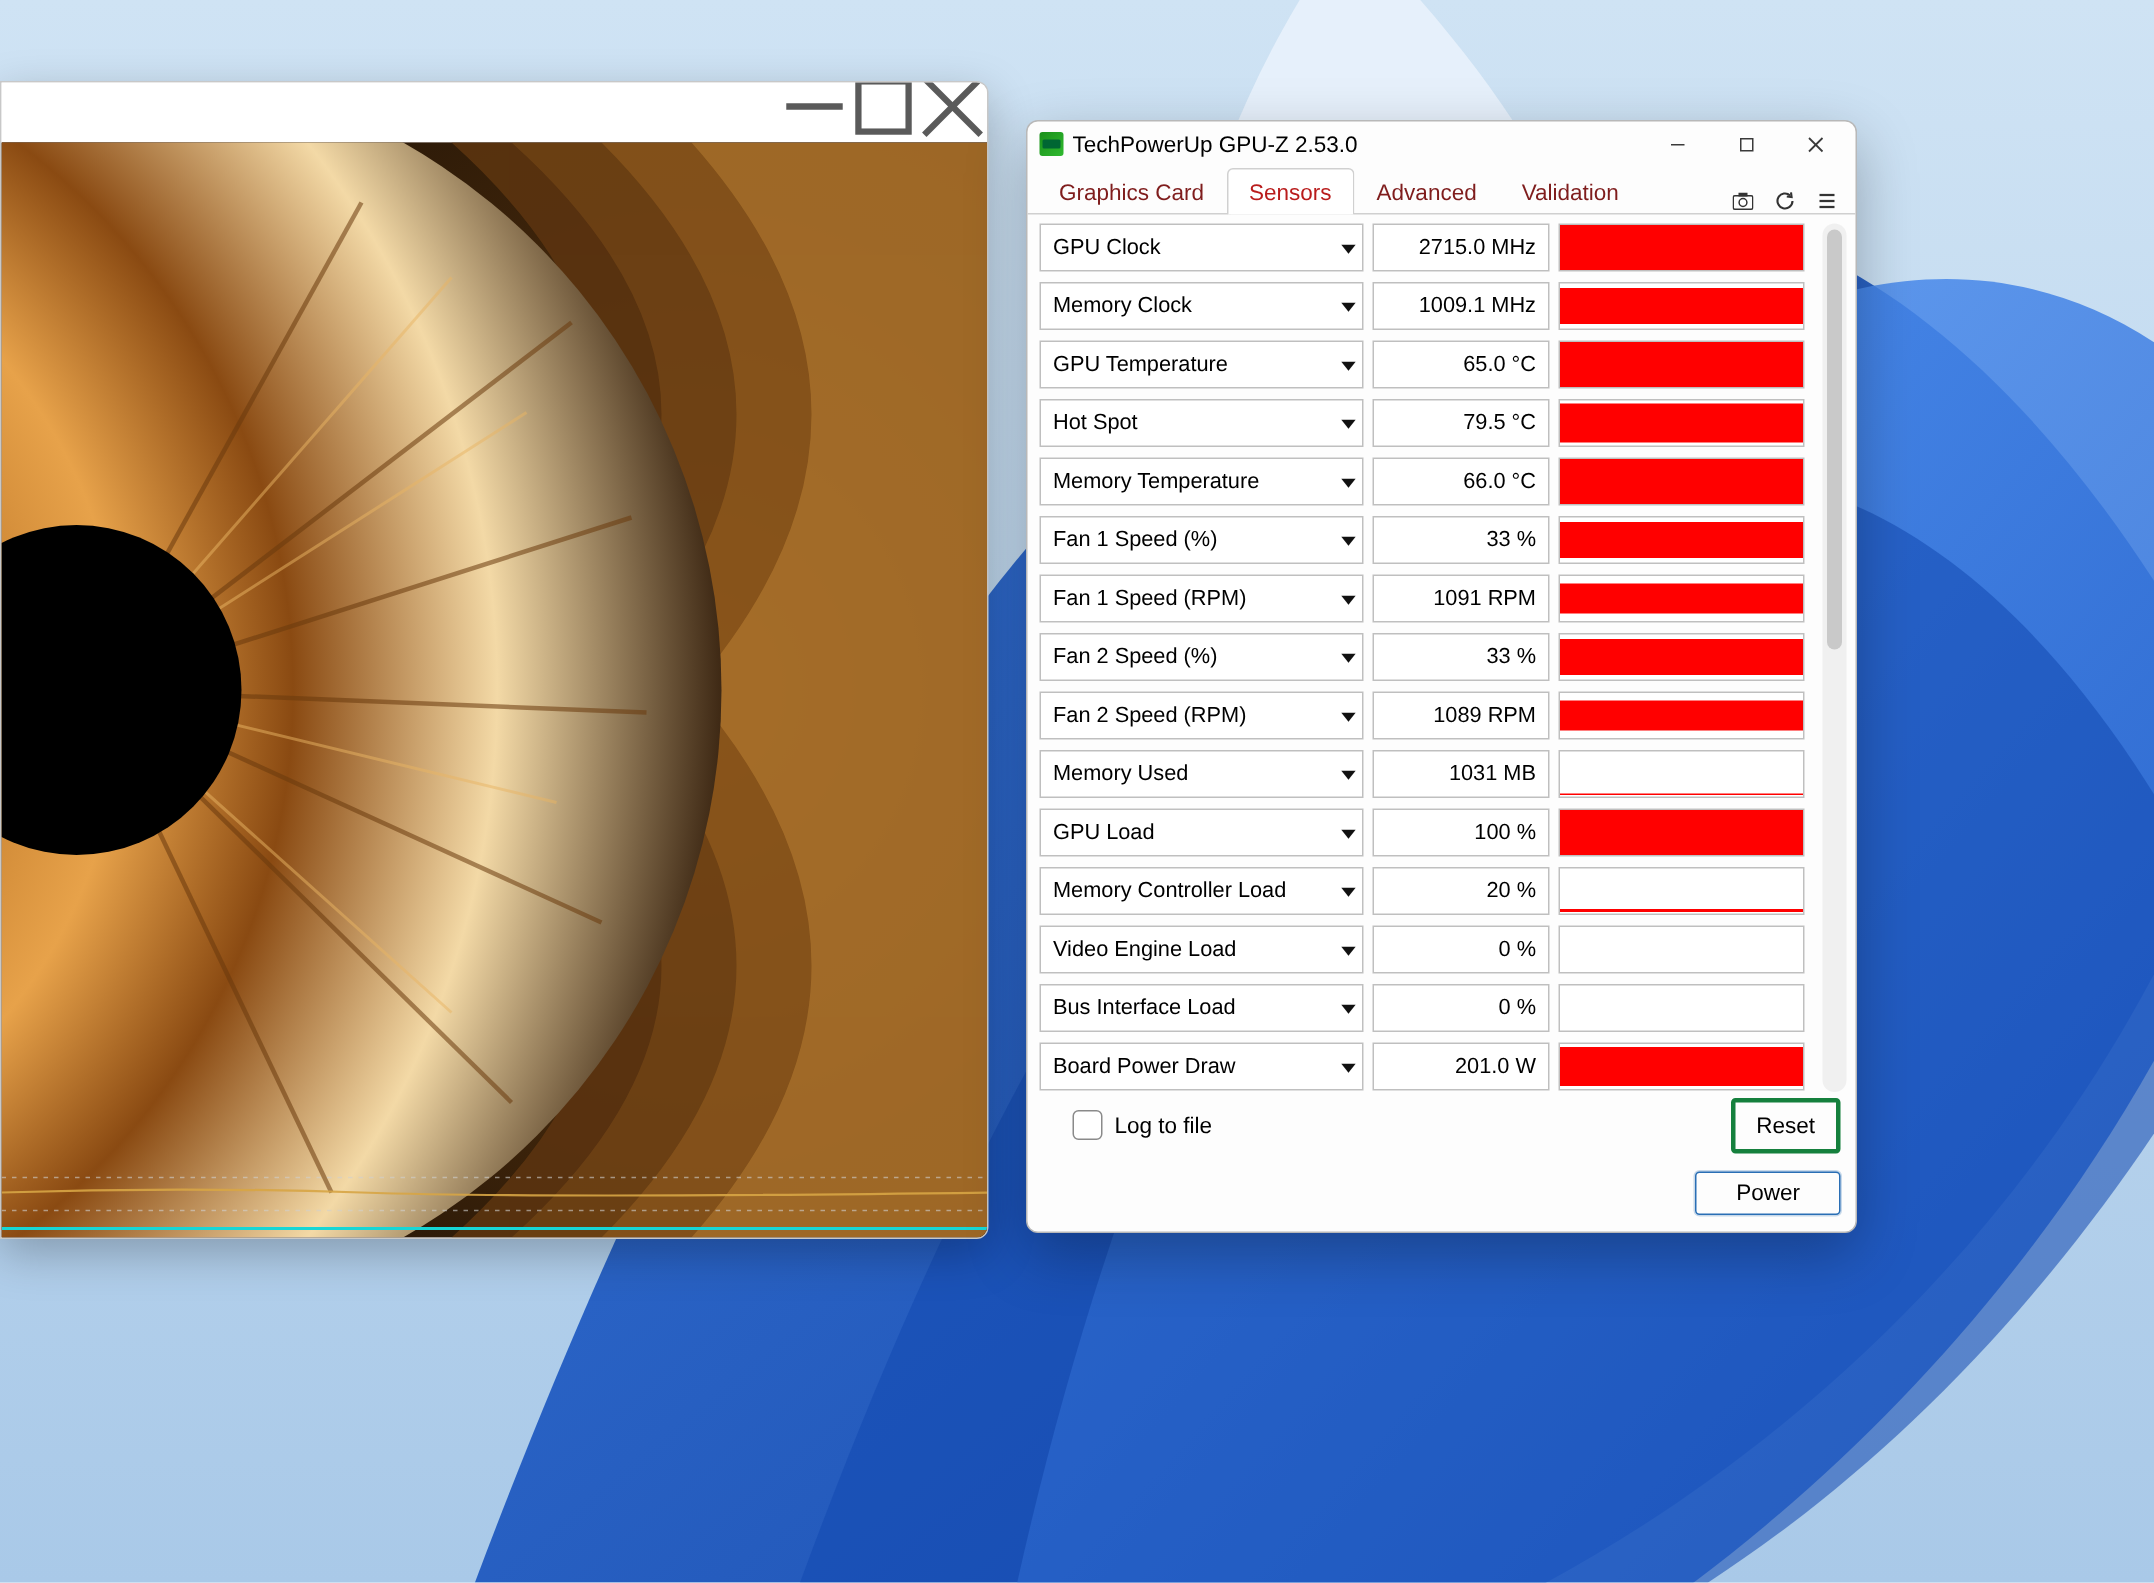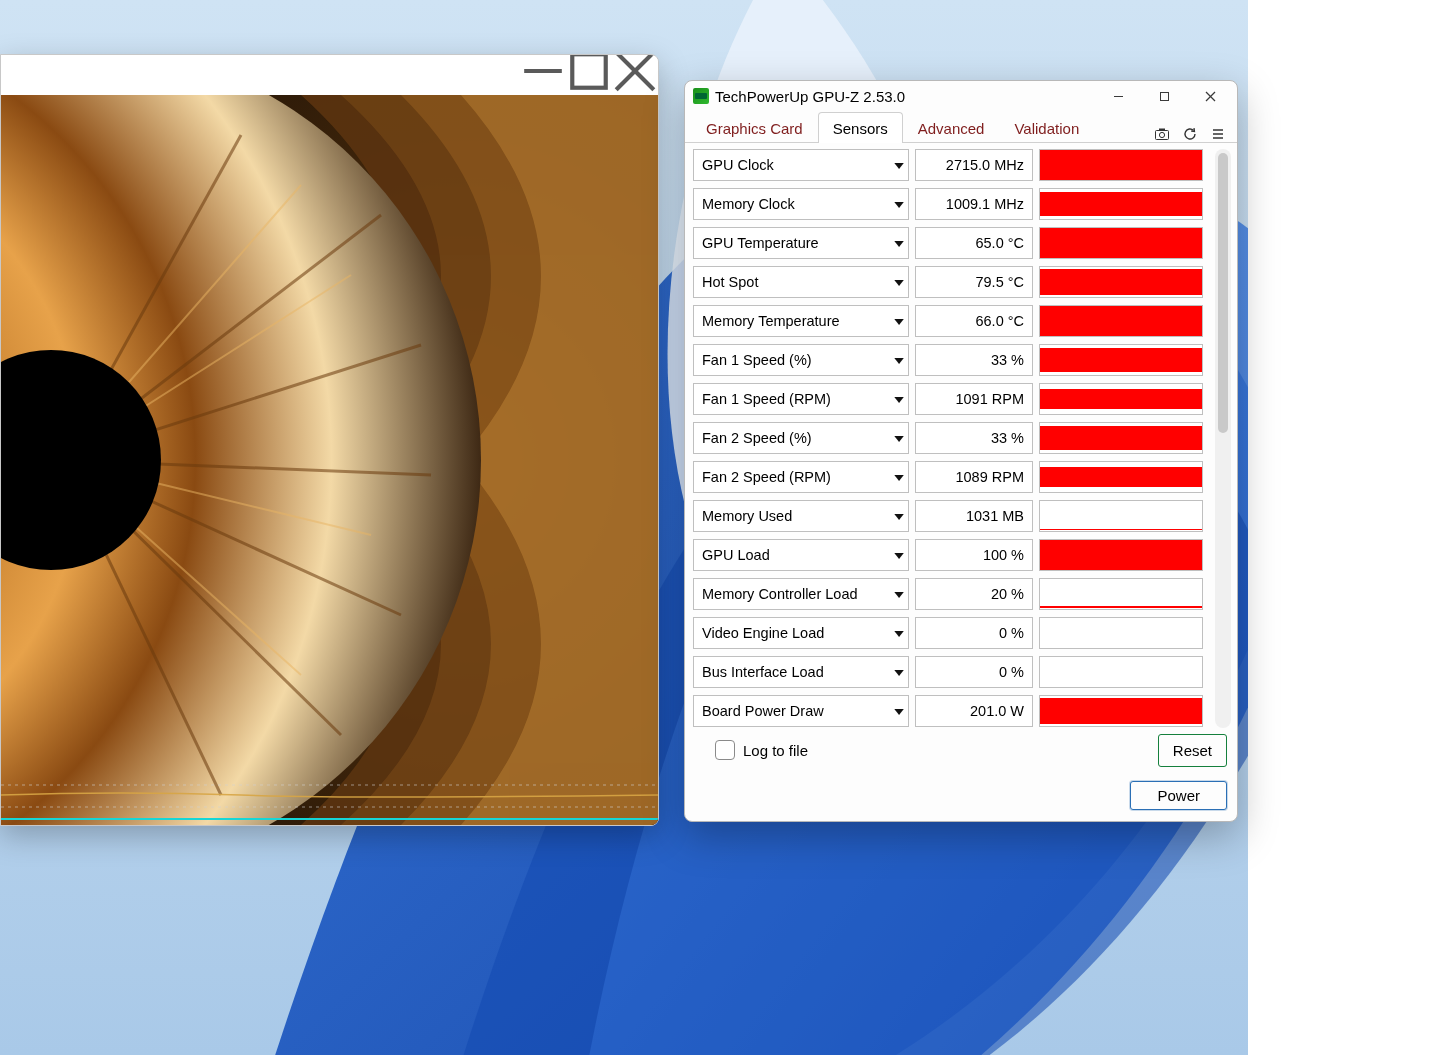"TechPowerUp GPU-Z 2.53.0" .desktop { width: 1248px -> 1436px }
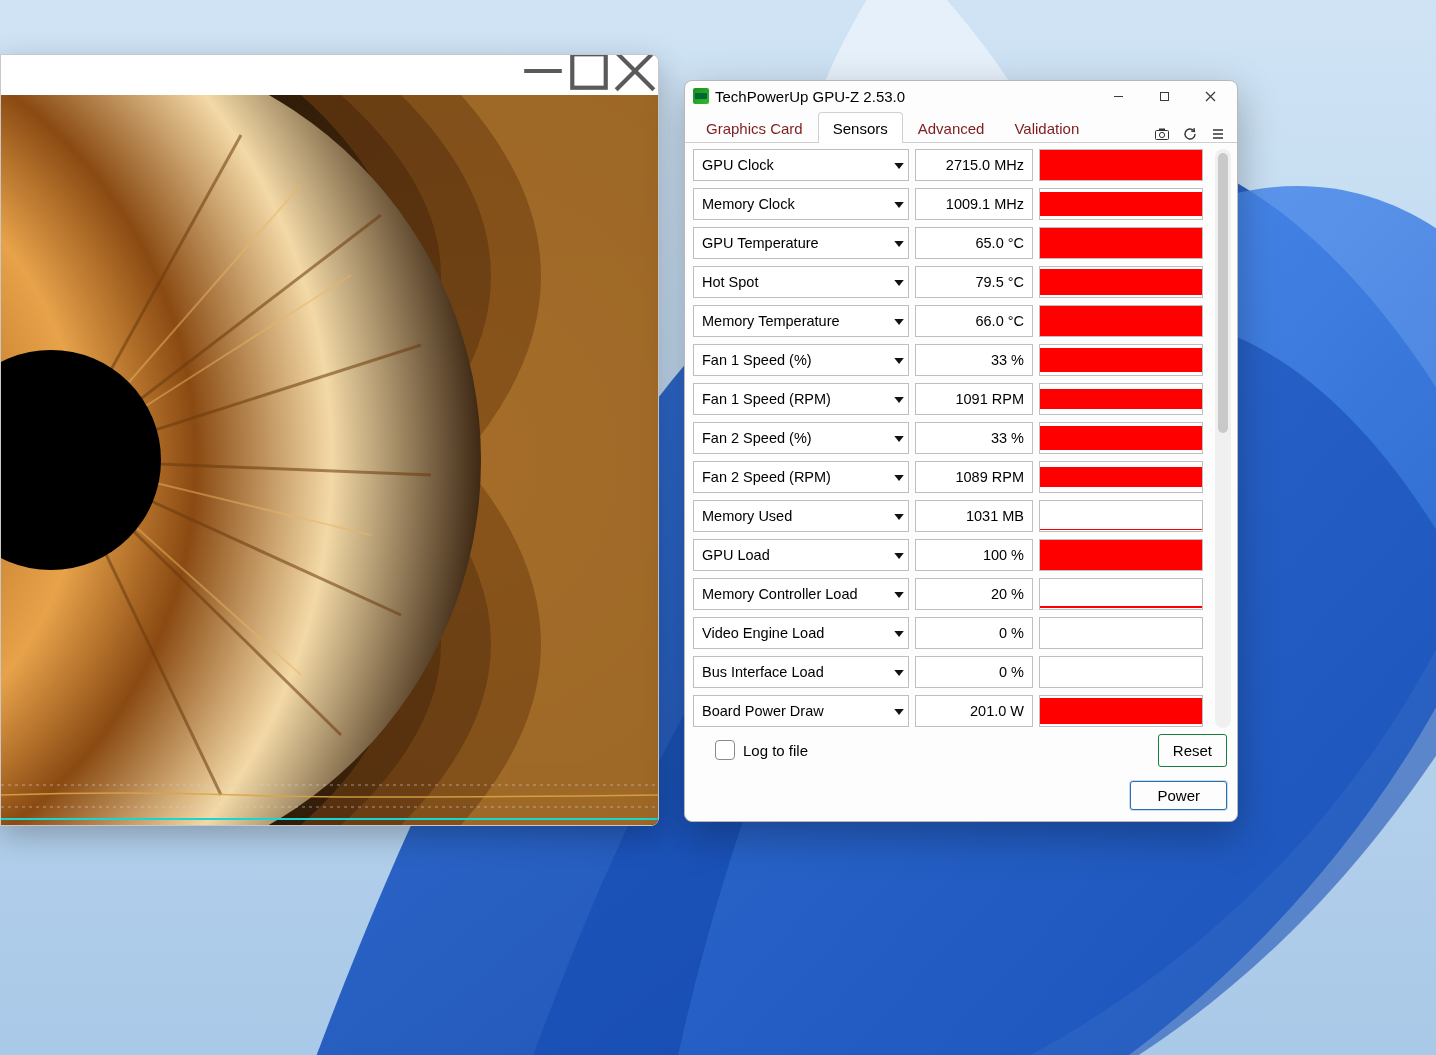"Sensors" .tab { color: #000000 -> #b91c1c }
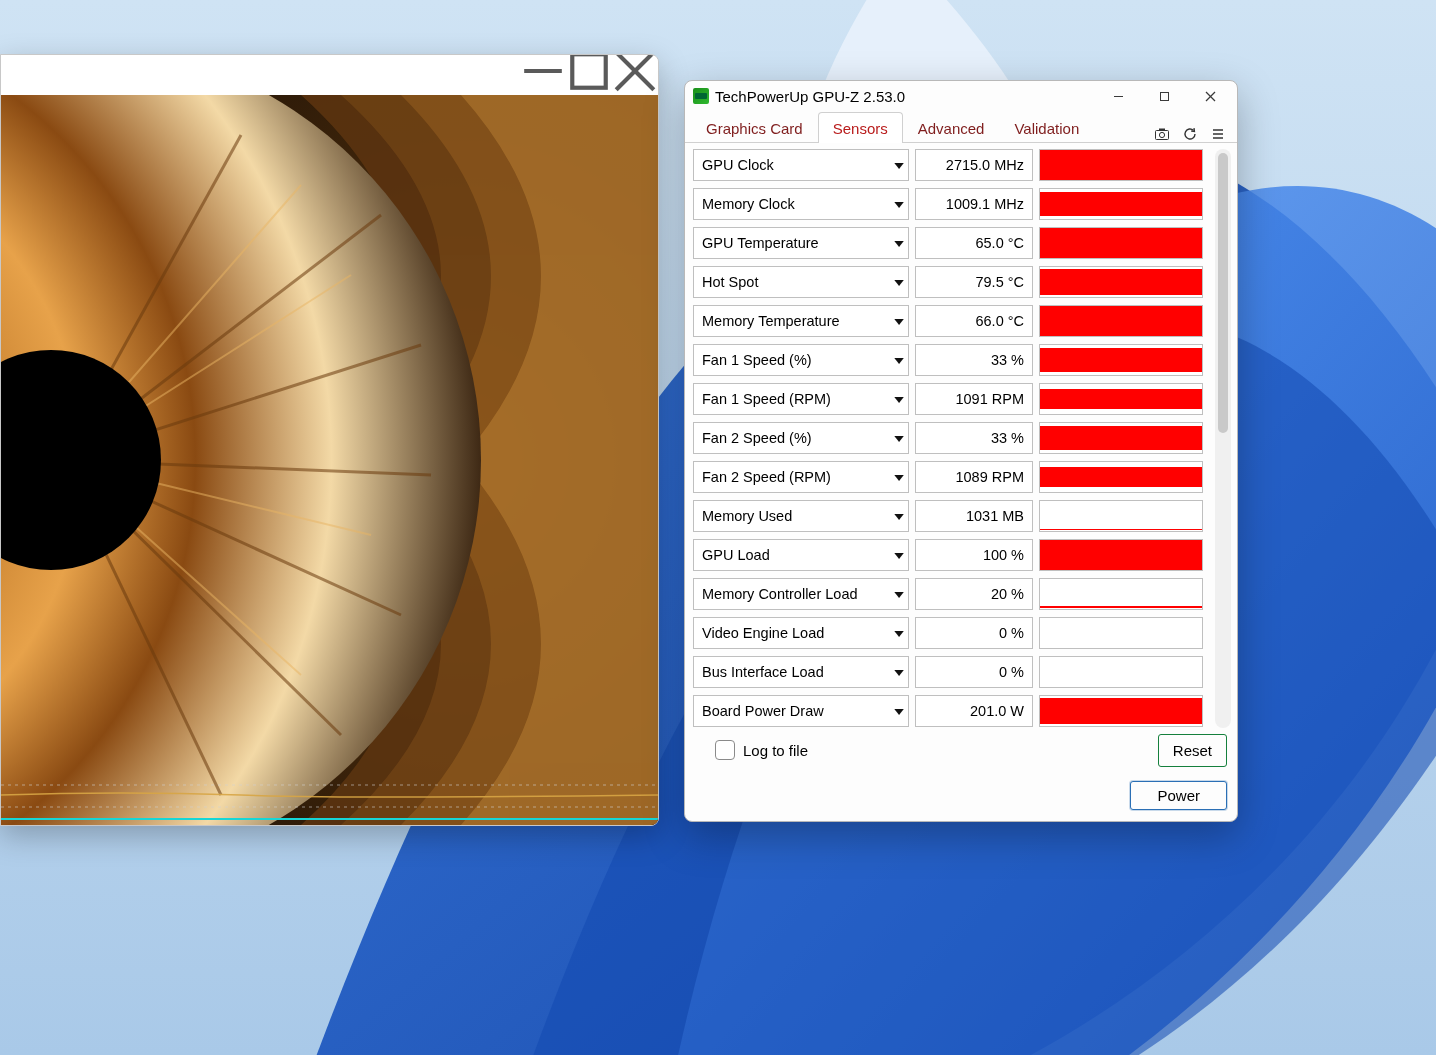"Reset" .btn { border: 1px solid #15803d -> 3px solid #15803d }
